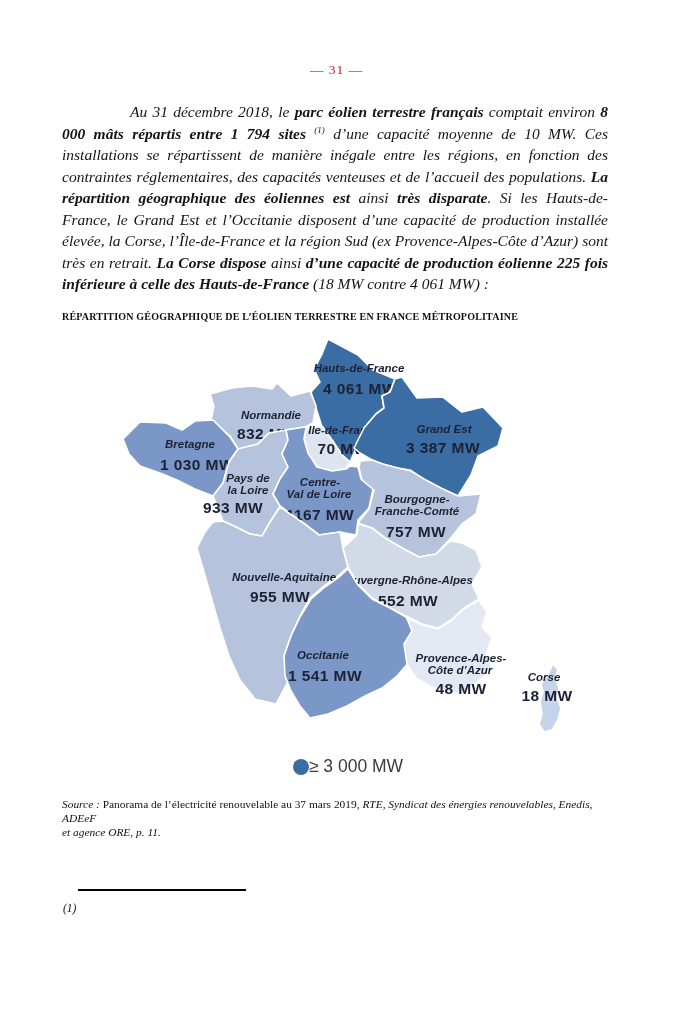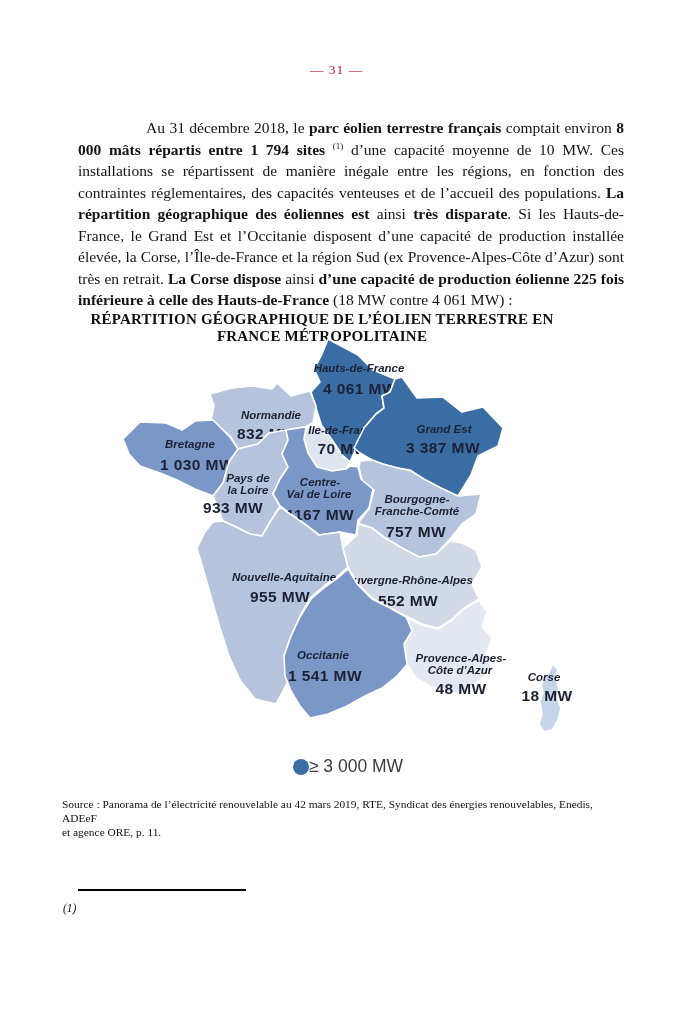"Au 31 décembre 2018, le" .para { font-style: none -> italic; margin: 16px -> 0 }
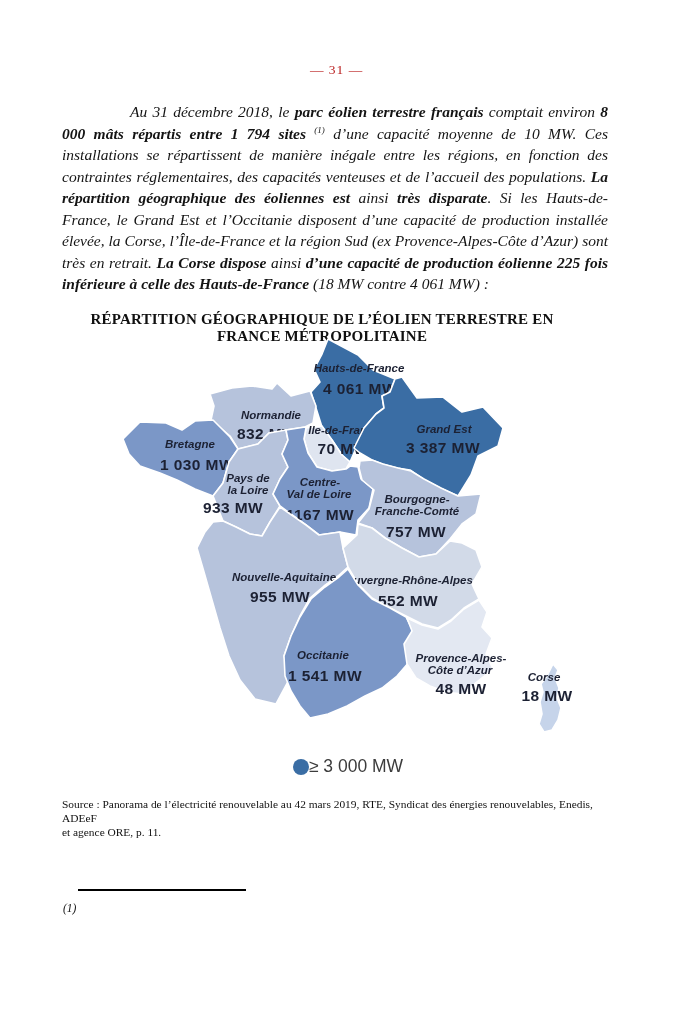"RÉPARTITION GÉOGRAPHIQUE DE L’ÉOLIEN" .figtitle { font-size: 15px -> 10px; text-align: center -> none }
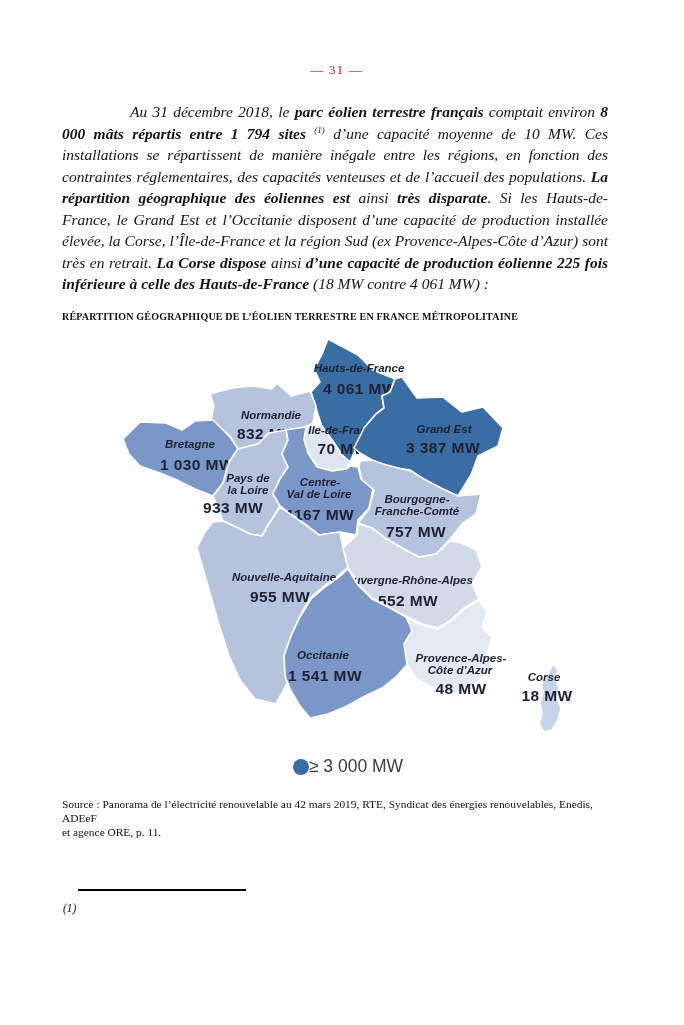"Source :" .source .it { font-style: none -> italic }
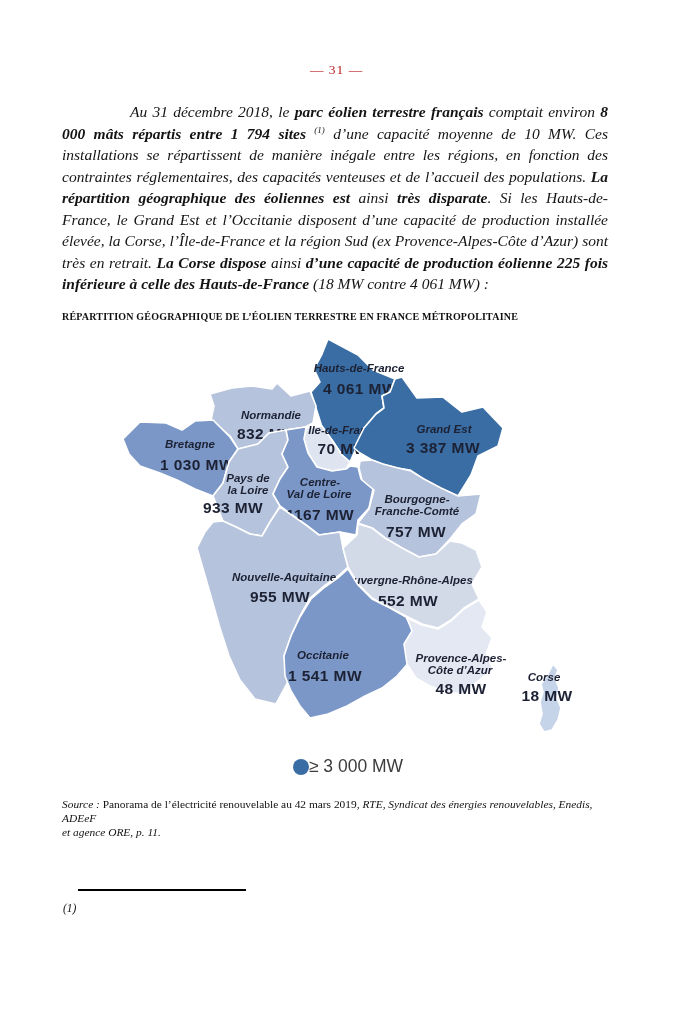"Panorama de l’électricité renouvelable" span { text: 42 -> 37 }
